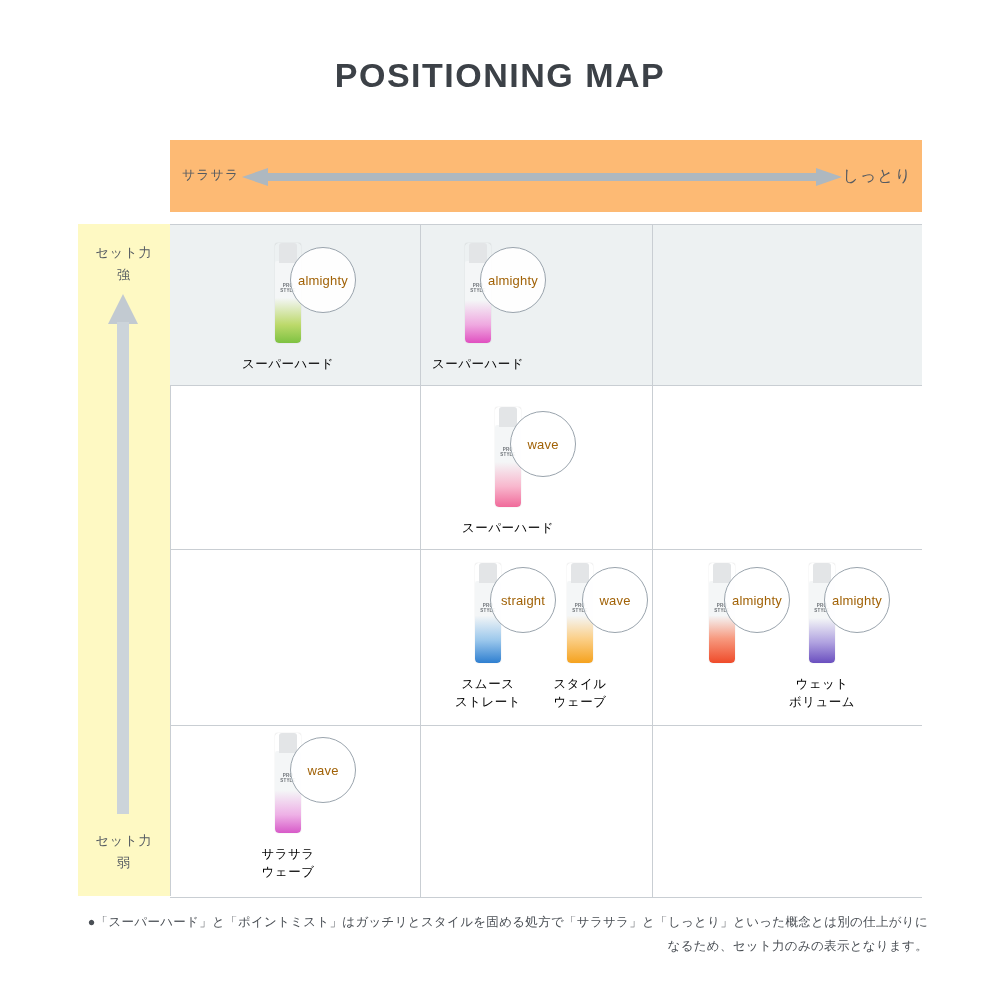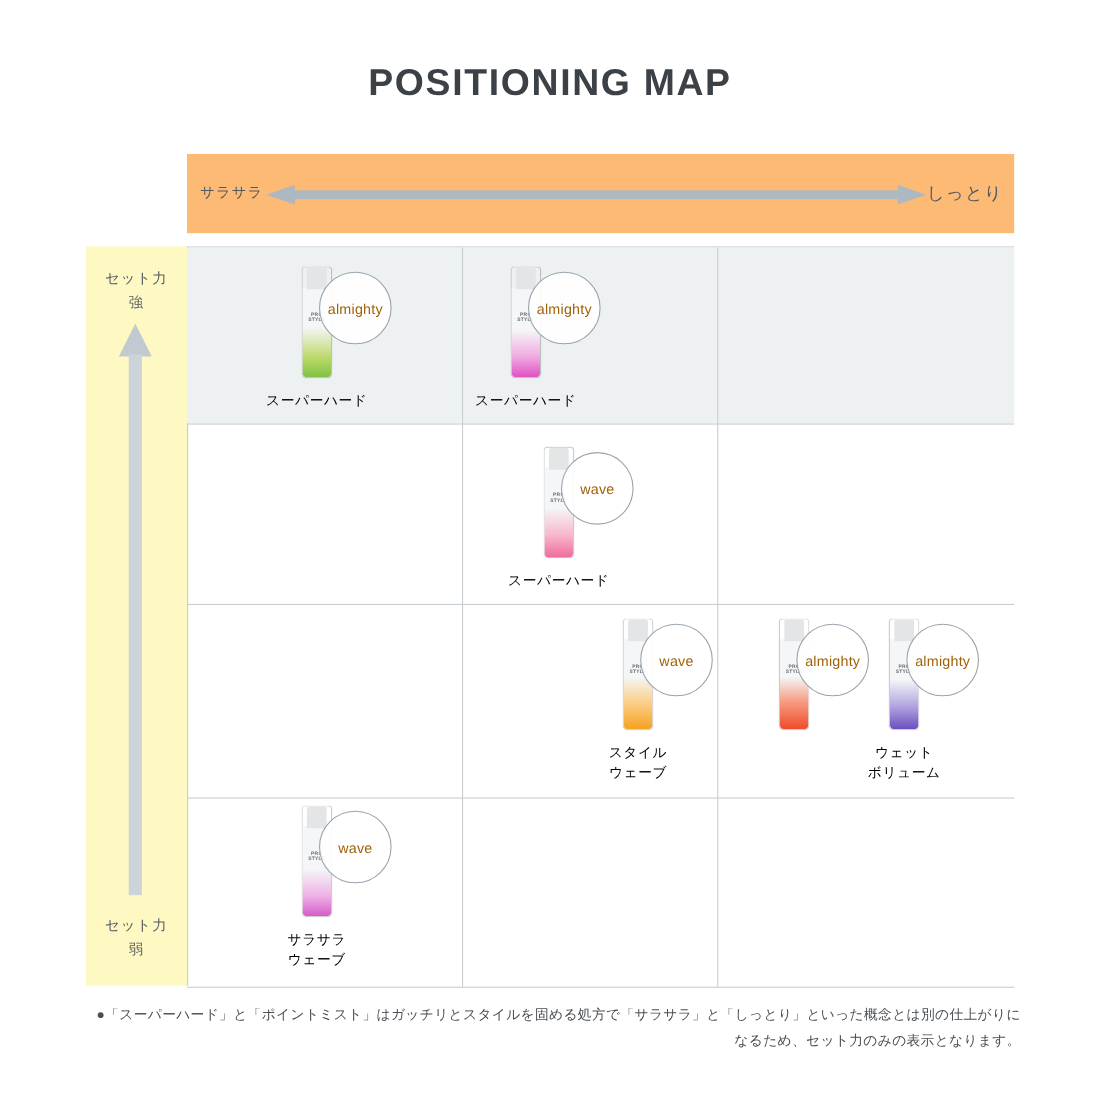"straight" div.product { html: none -> <div> <div> <div> <div></div> <div></div> <div>PRO STYLE</div> </div> <div>straight</div> </div> <div> <div>スムース</div> <div>ストレート</div> </div> </div> }
